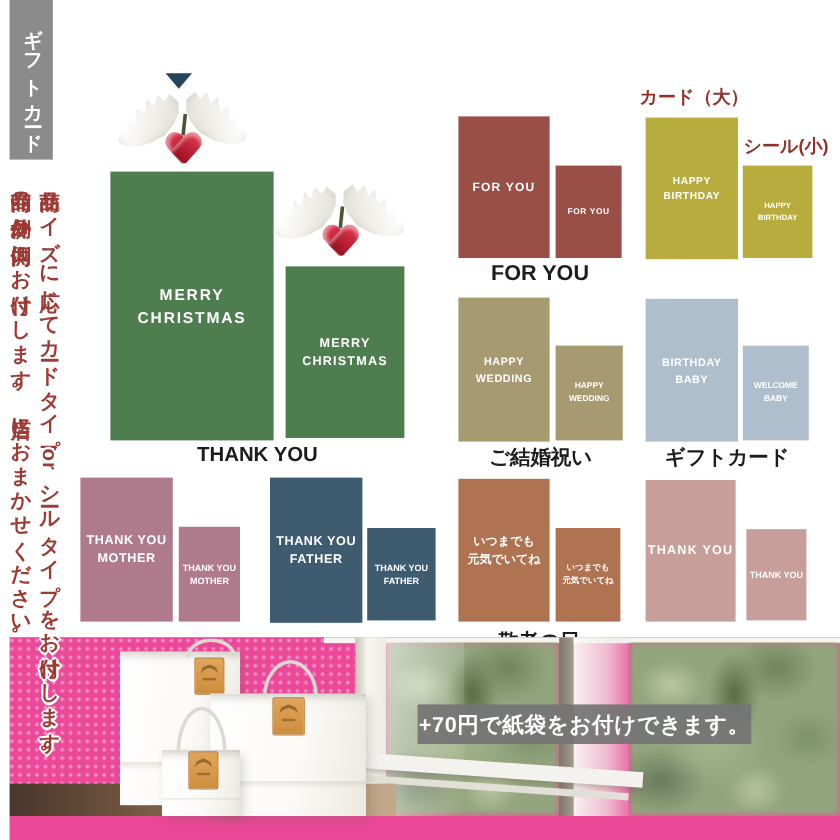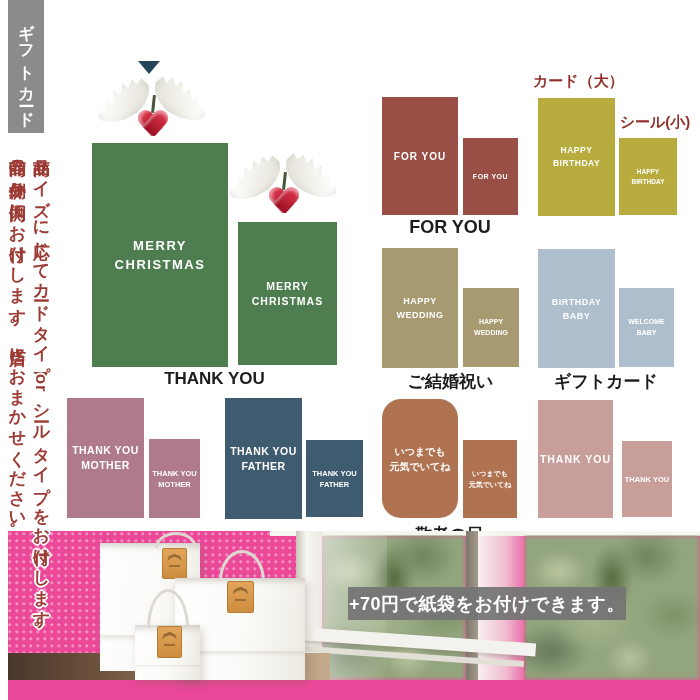"いつまでも" div.card { border-radius: 19px -> none }
